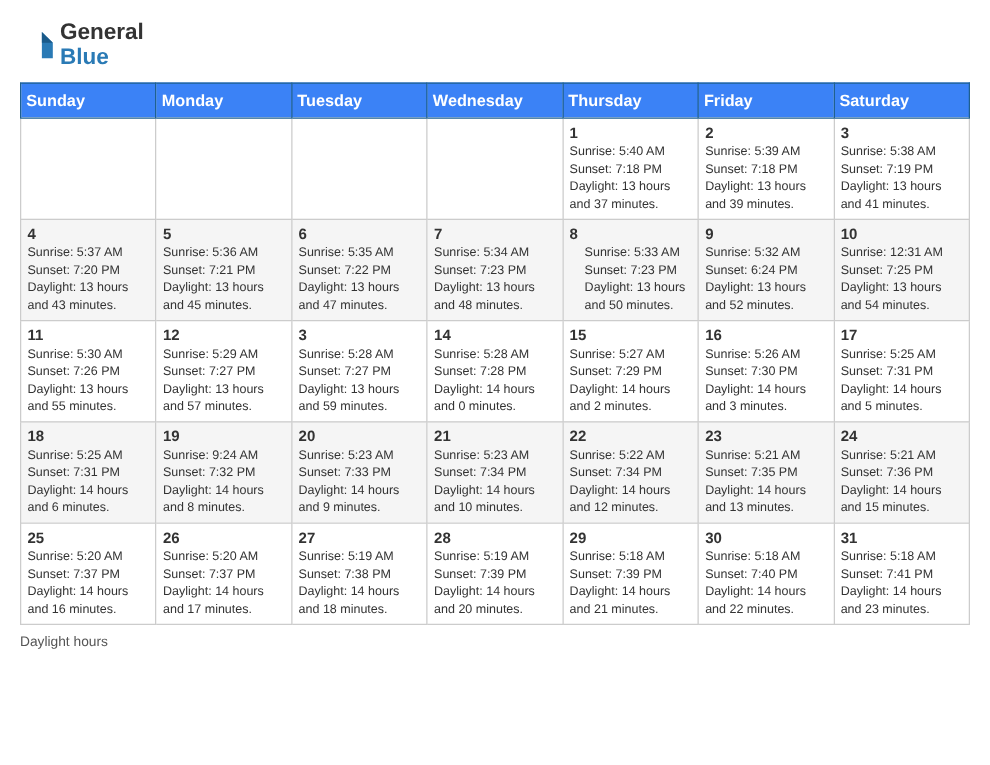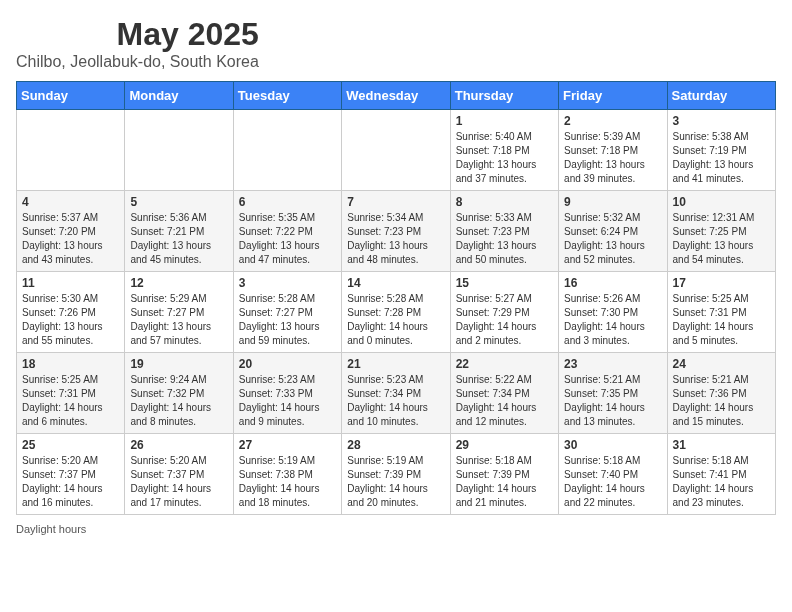"General" div.logo { html: none -> <div> <svg> <polygon></polygon> <polygon></polygon> </svg> <div> <span>General</span> <span>Blue</span> </div> </div> }
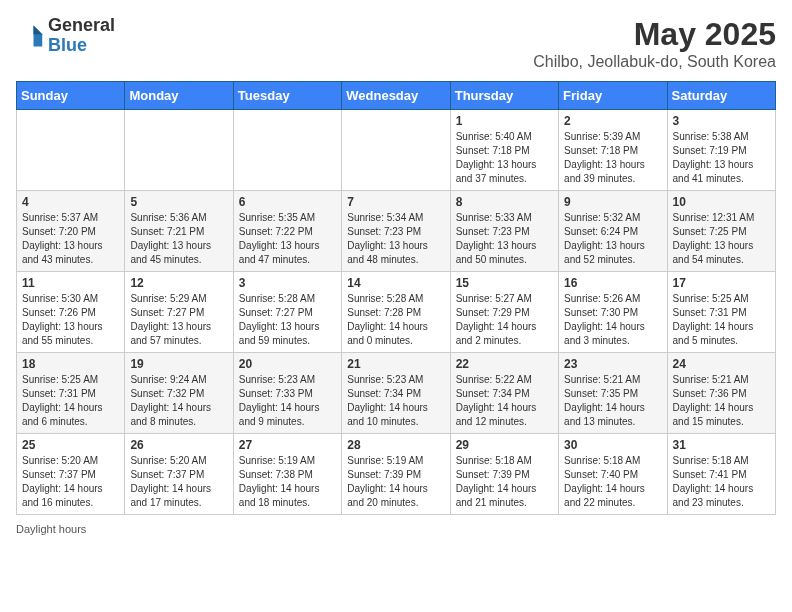"May 2025" div.title-area { html: <div> <div>May 2025</div> <div>Chilbo, Jeollabuk-do, South Korea</div> </div> -> none }
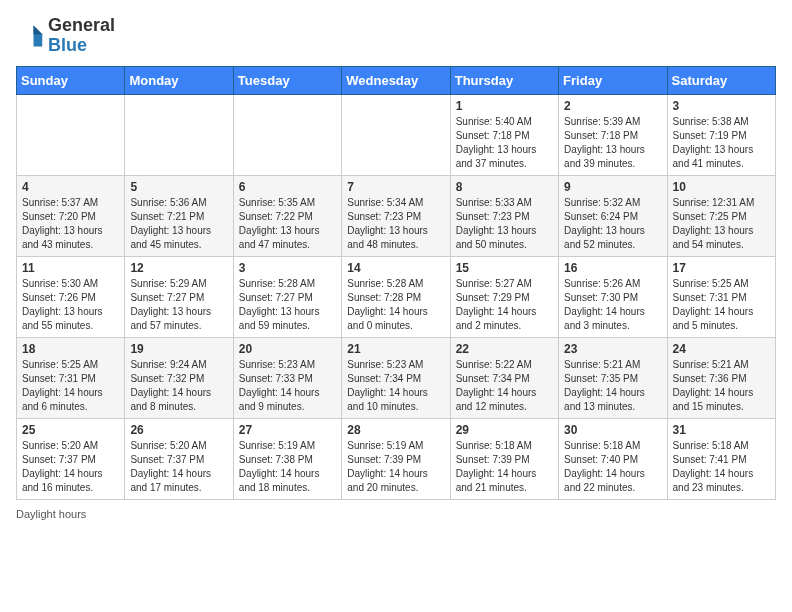"Sunrise: 5:33 AM" div.day-info { margin-left: none -> 12px }
